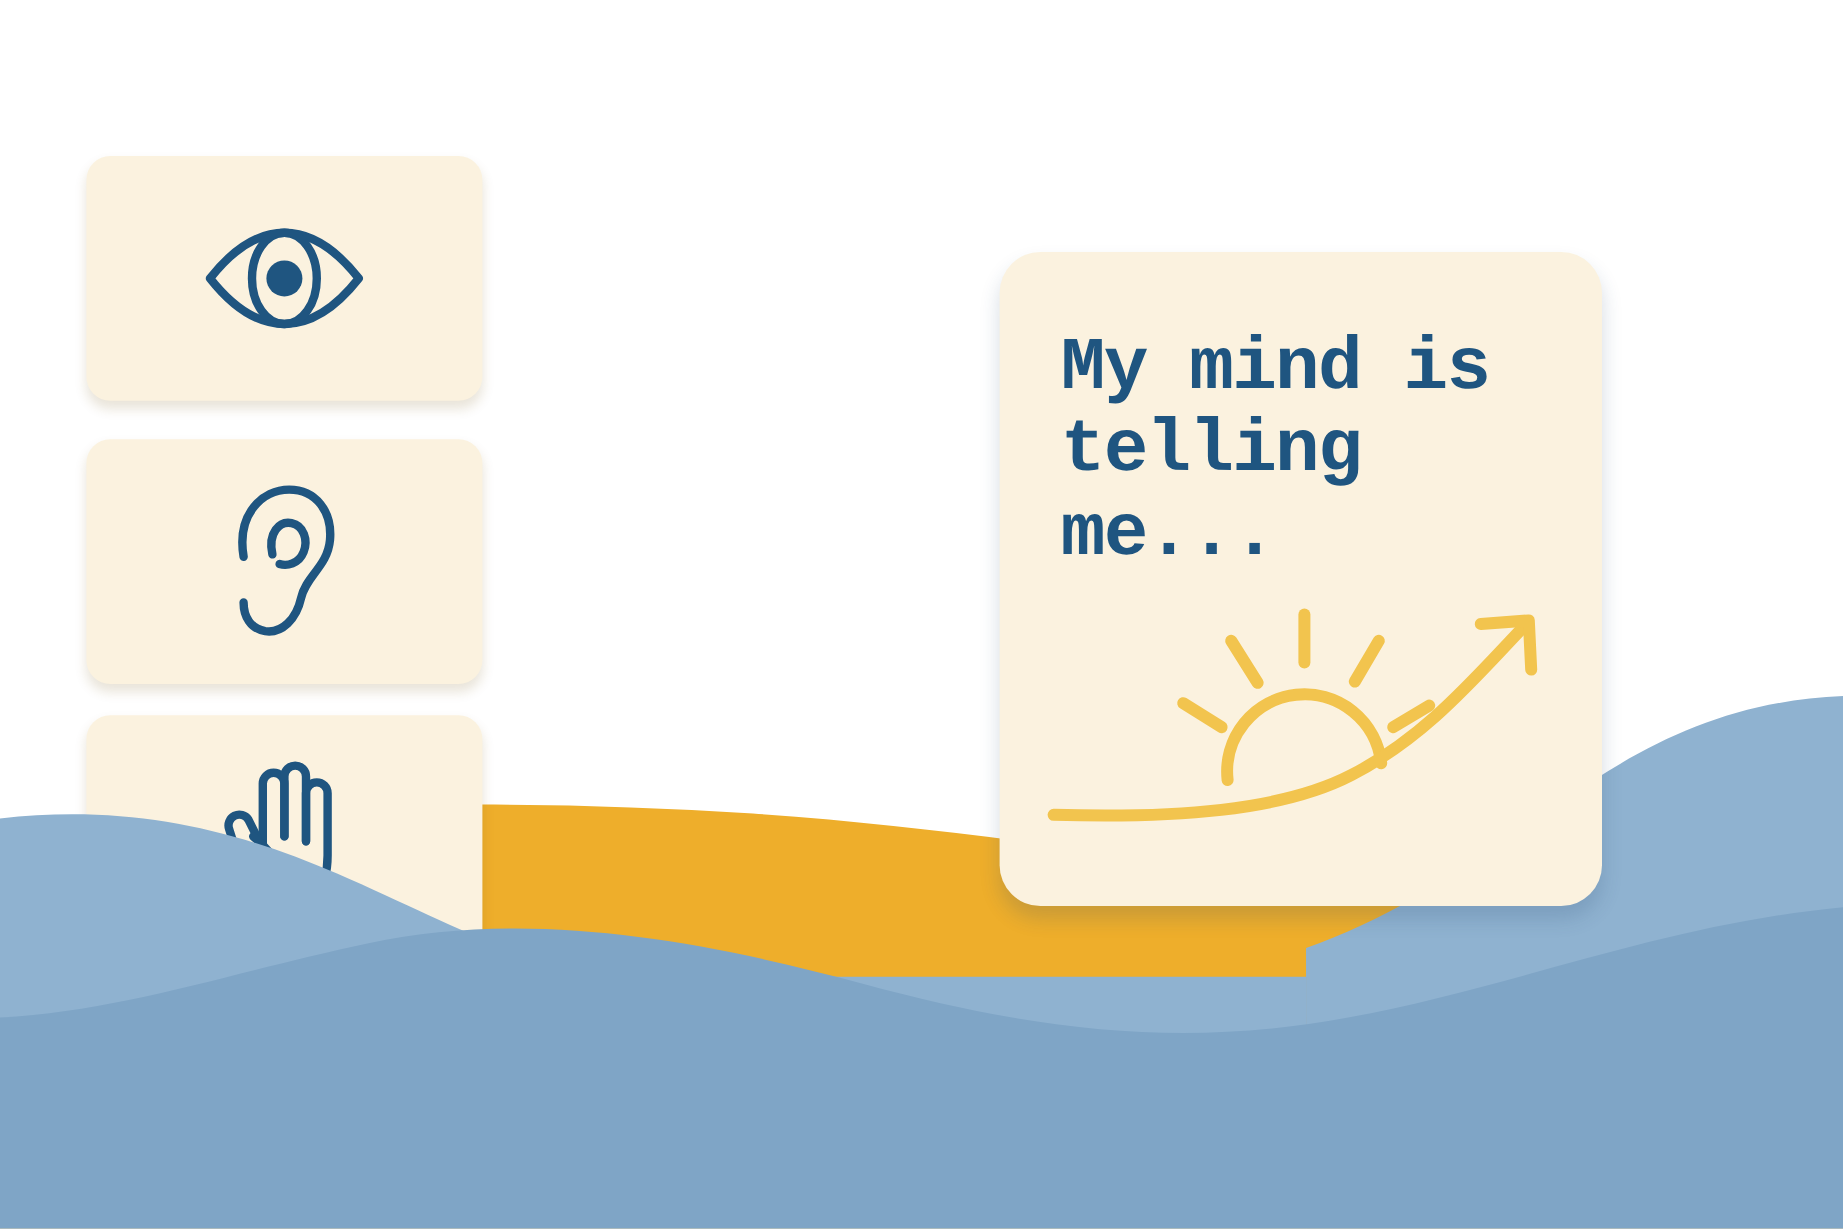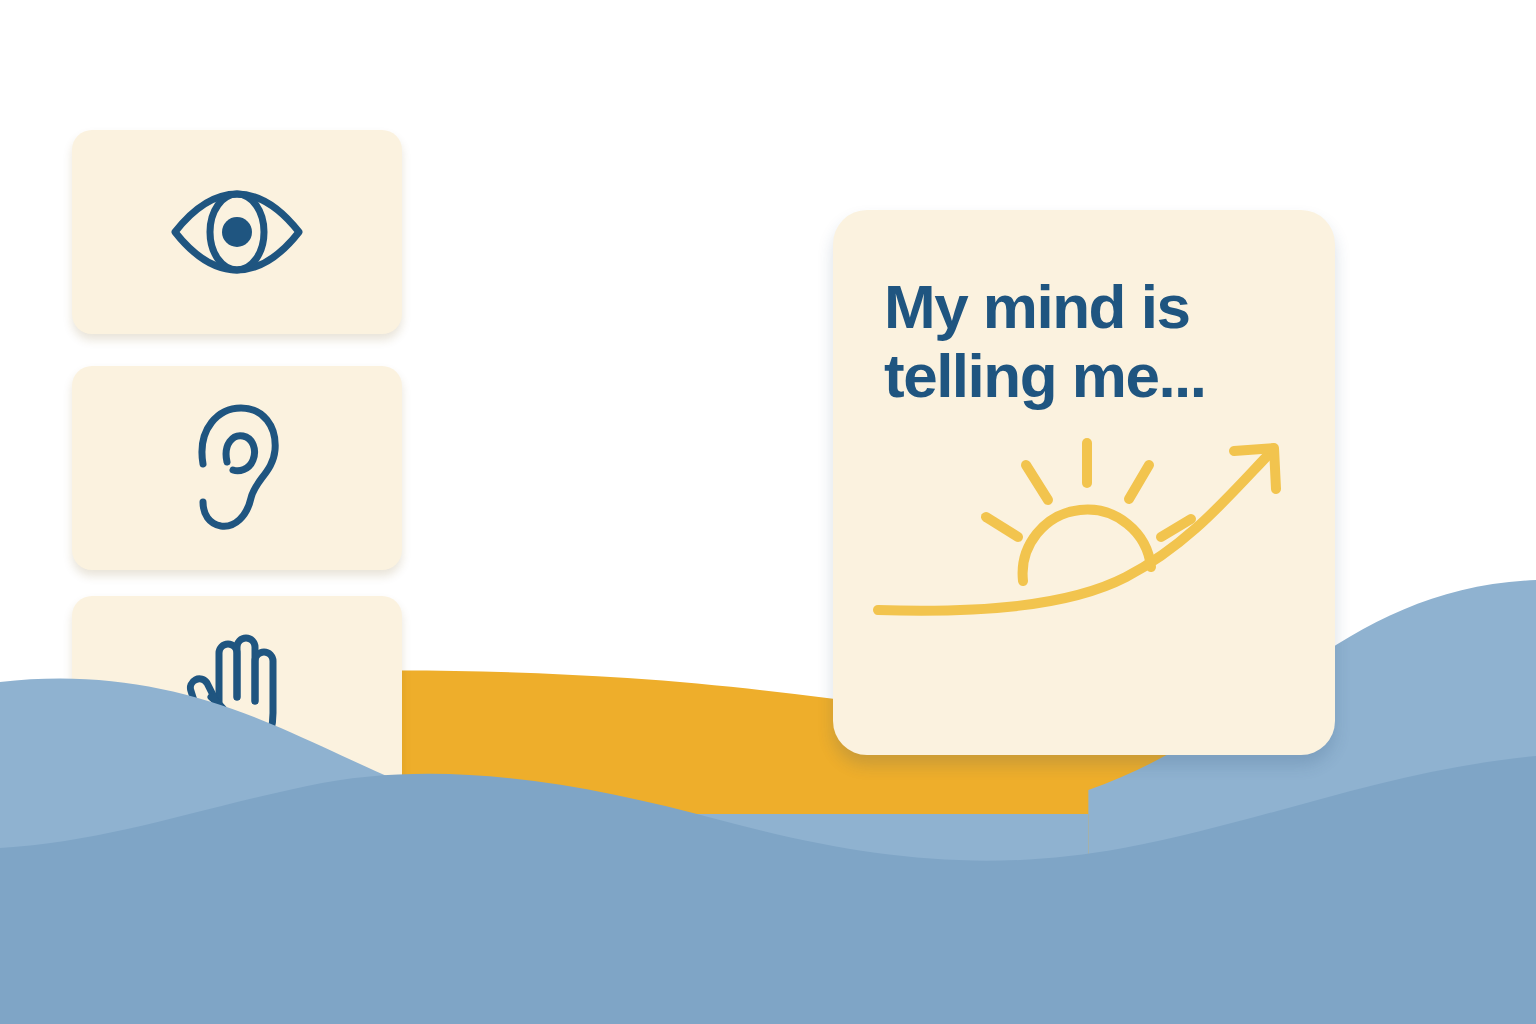"My mind is telling me..." #stage { font-family: Liberation Sans, sans-serif -> Liberation Mono, monospace }
